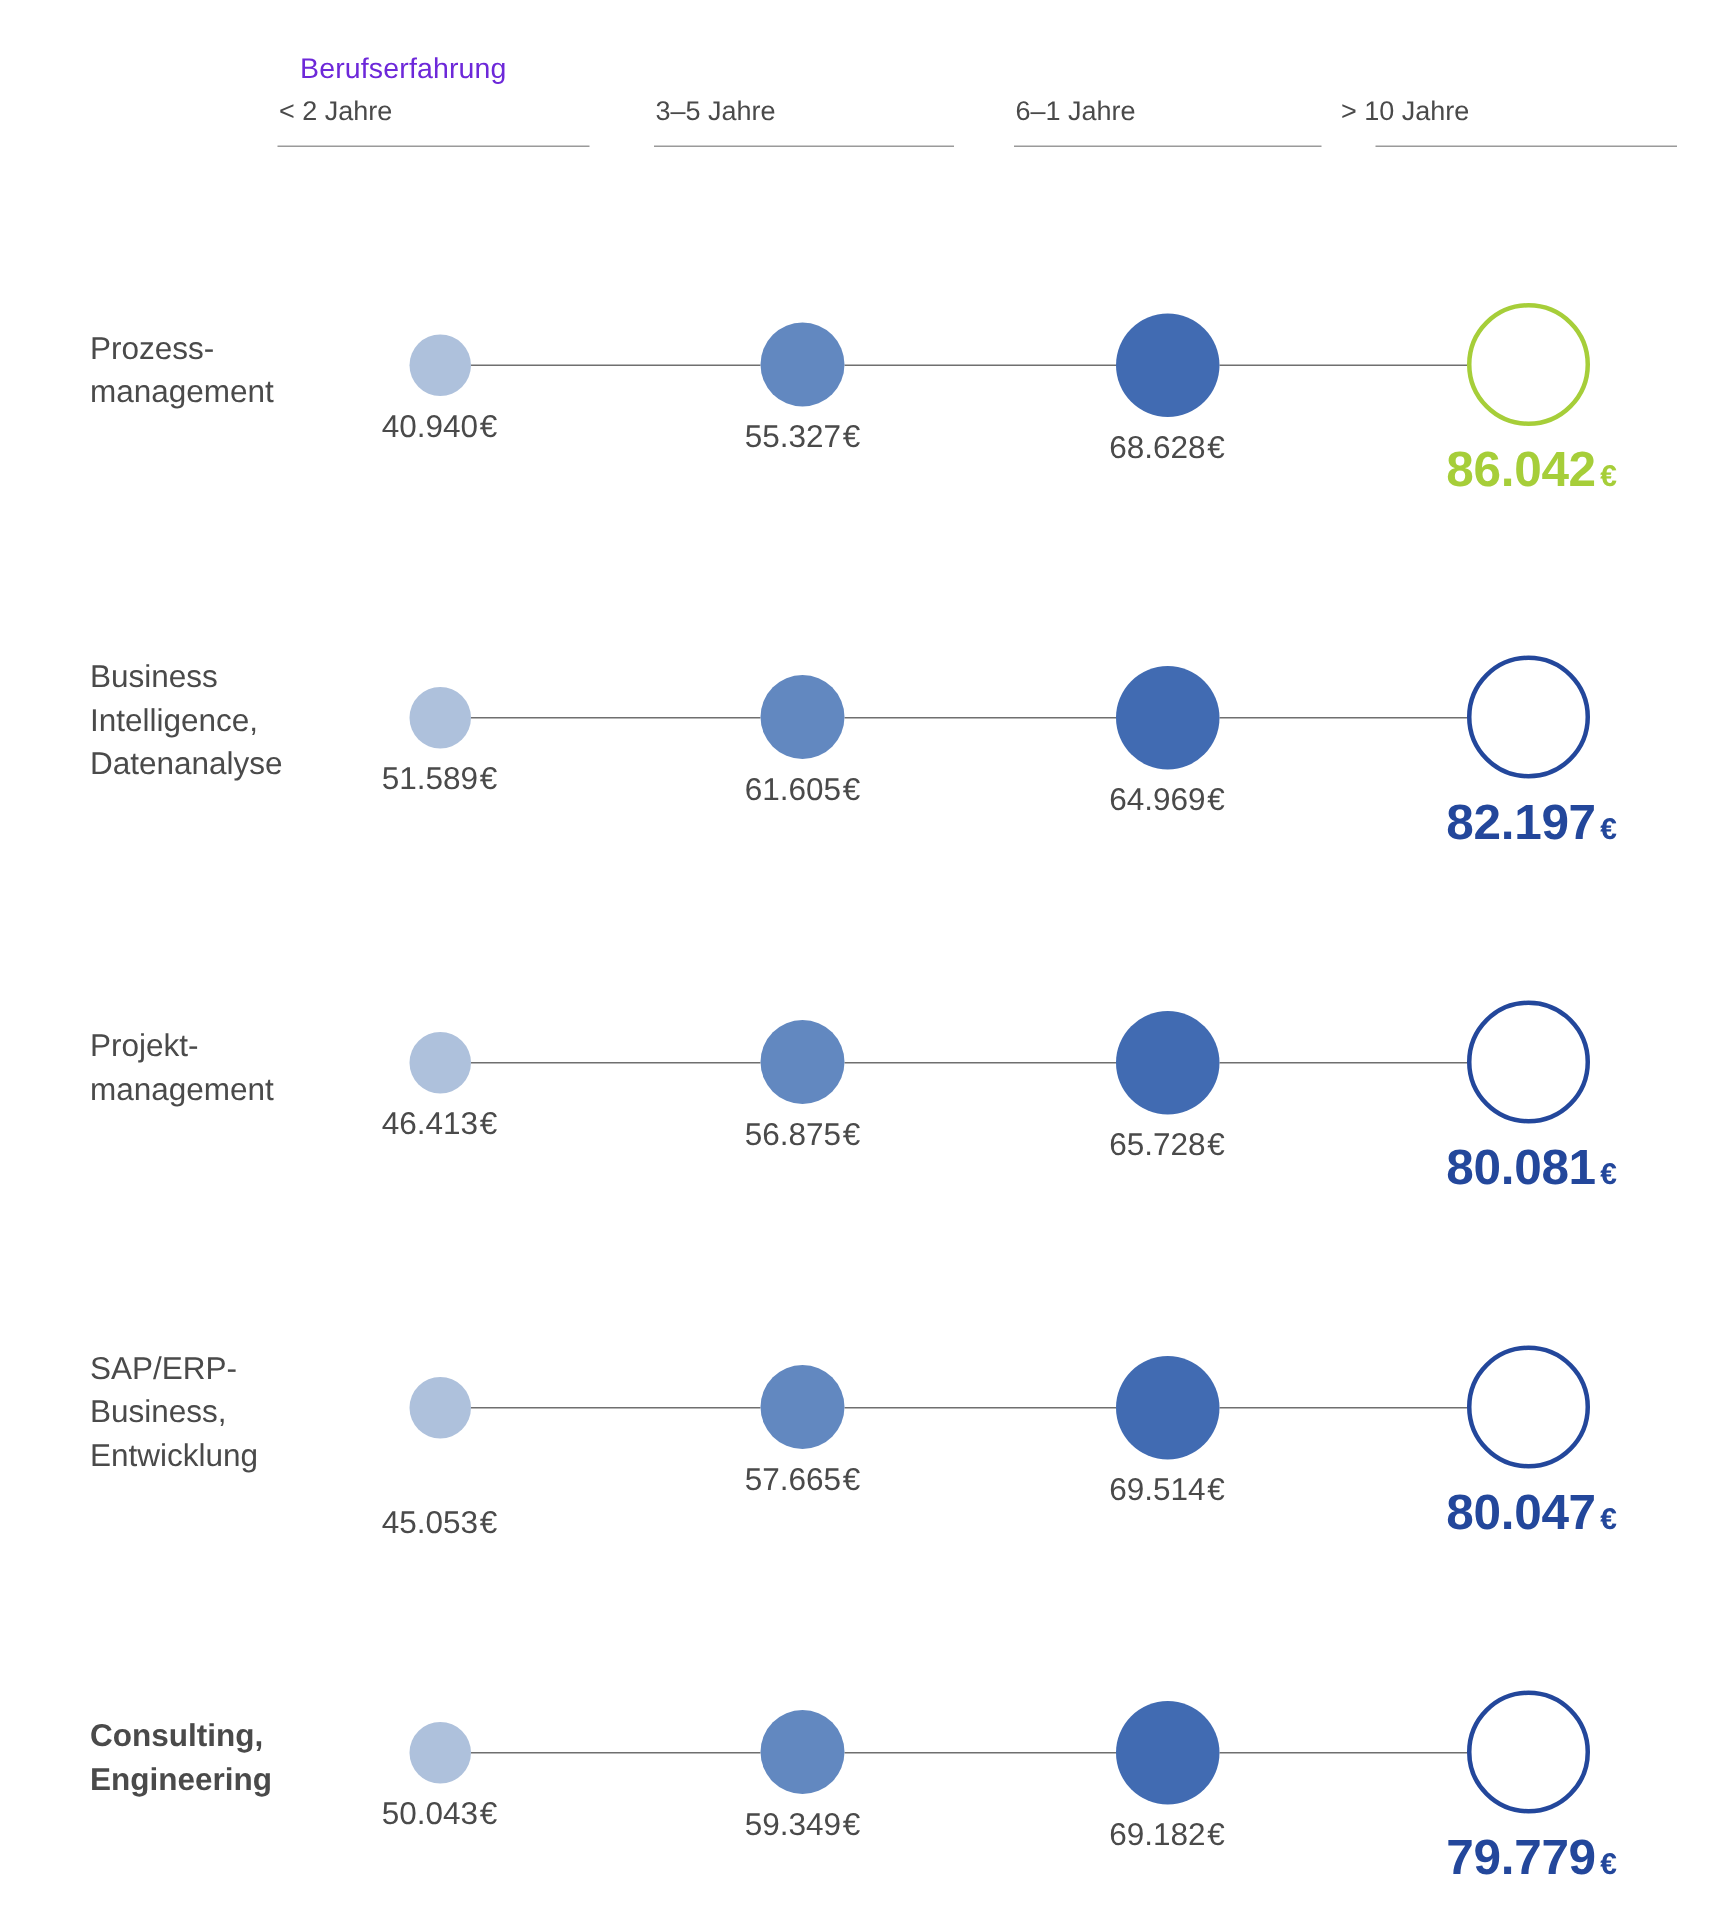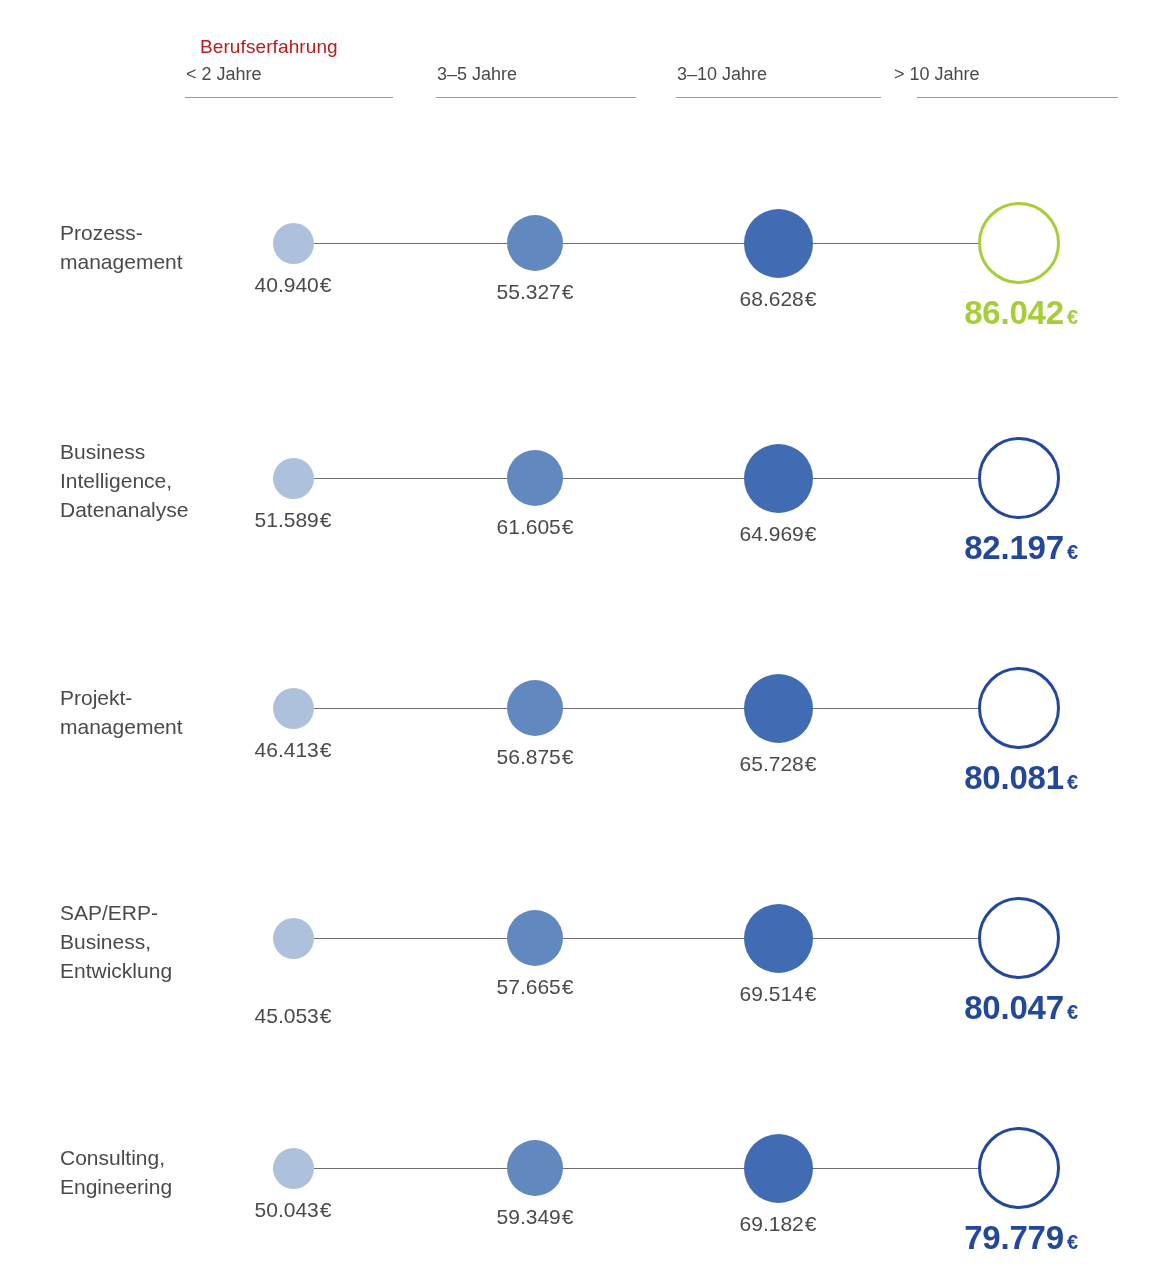"Berufserfahrung" .header-caption { color: #b91c1c -> #6d28d9 }
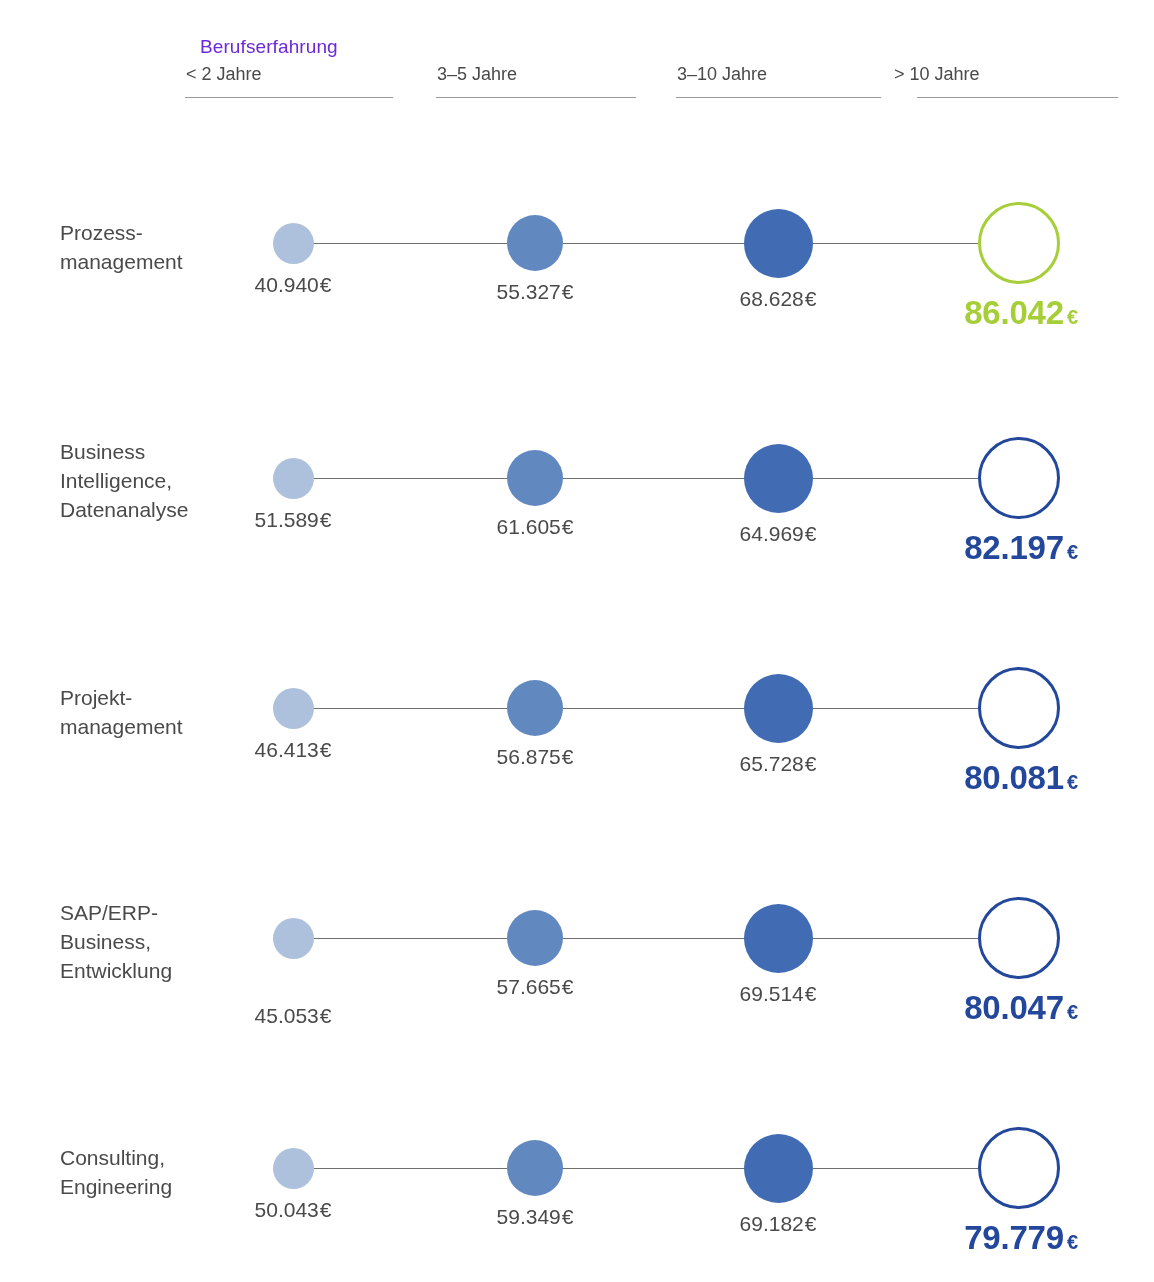"3–10 Jahre" div.col-head { text: 3–10 -> 6–1 }
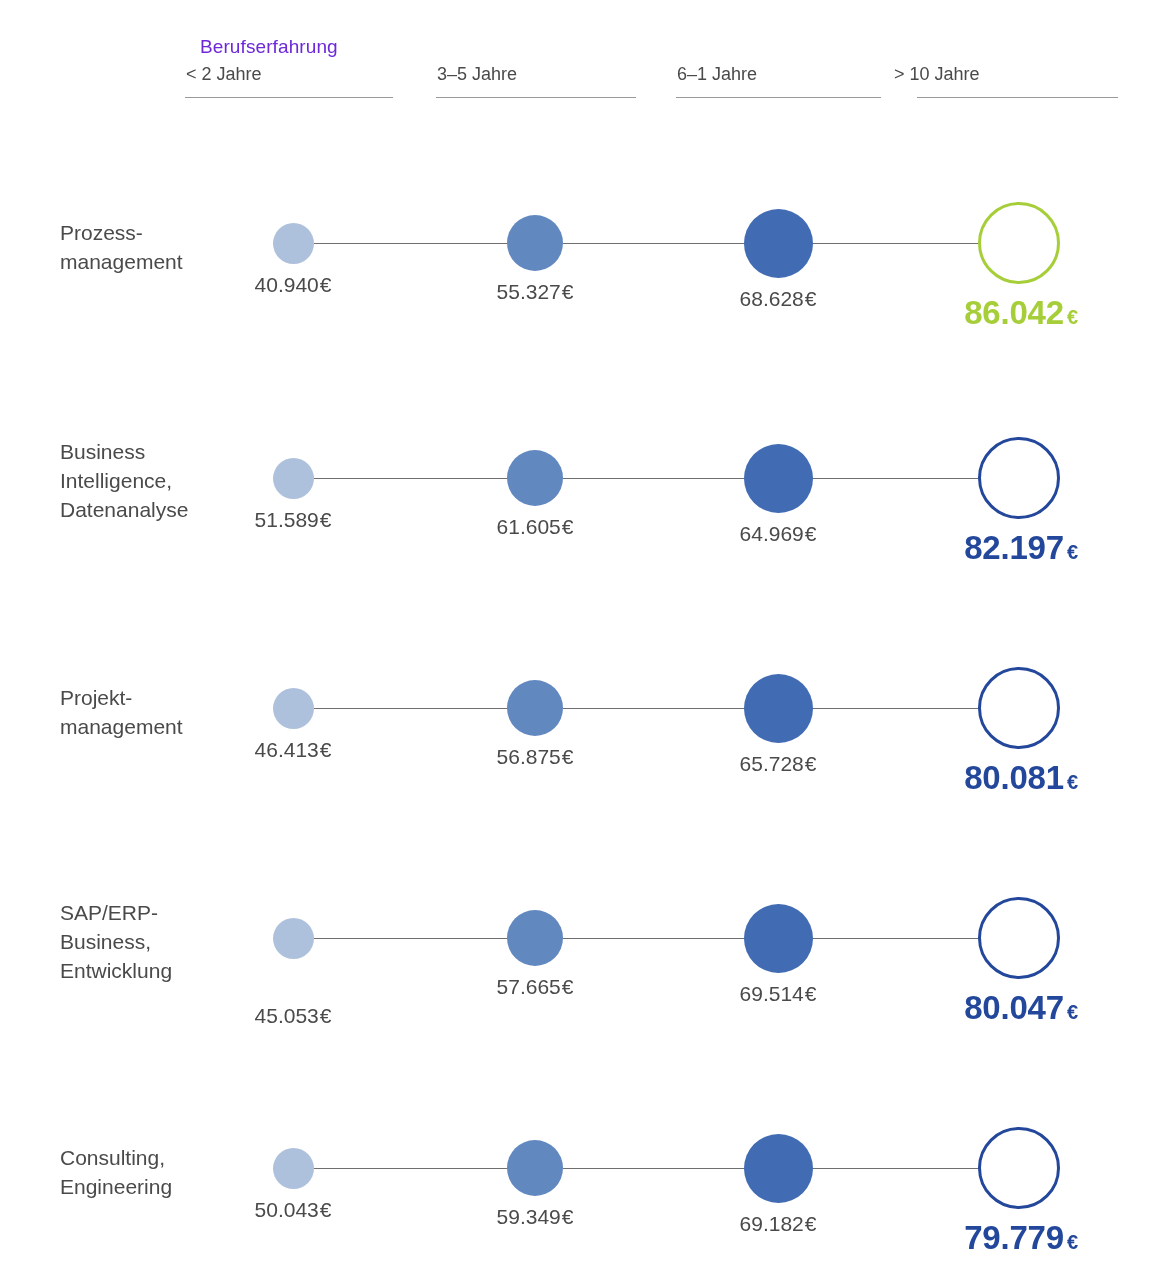"Consulting," div.row-label { font-weight: none -> bold }
